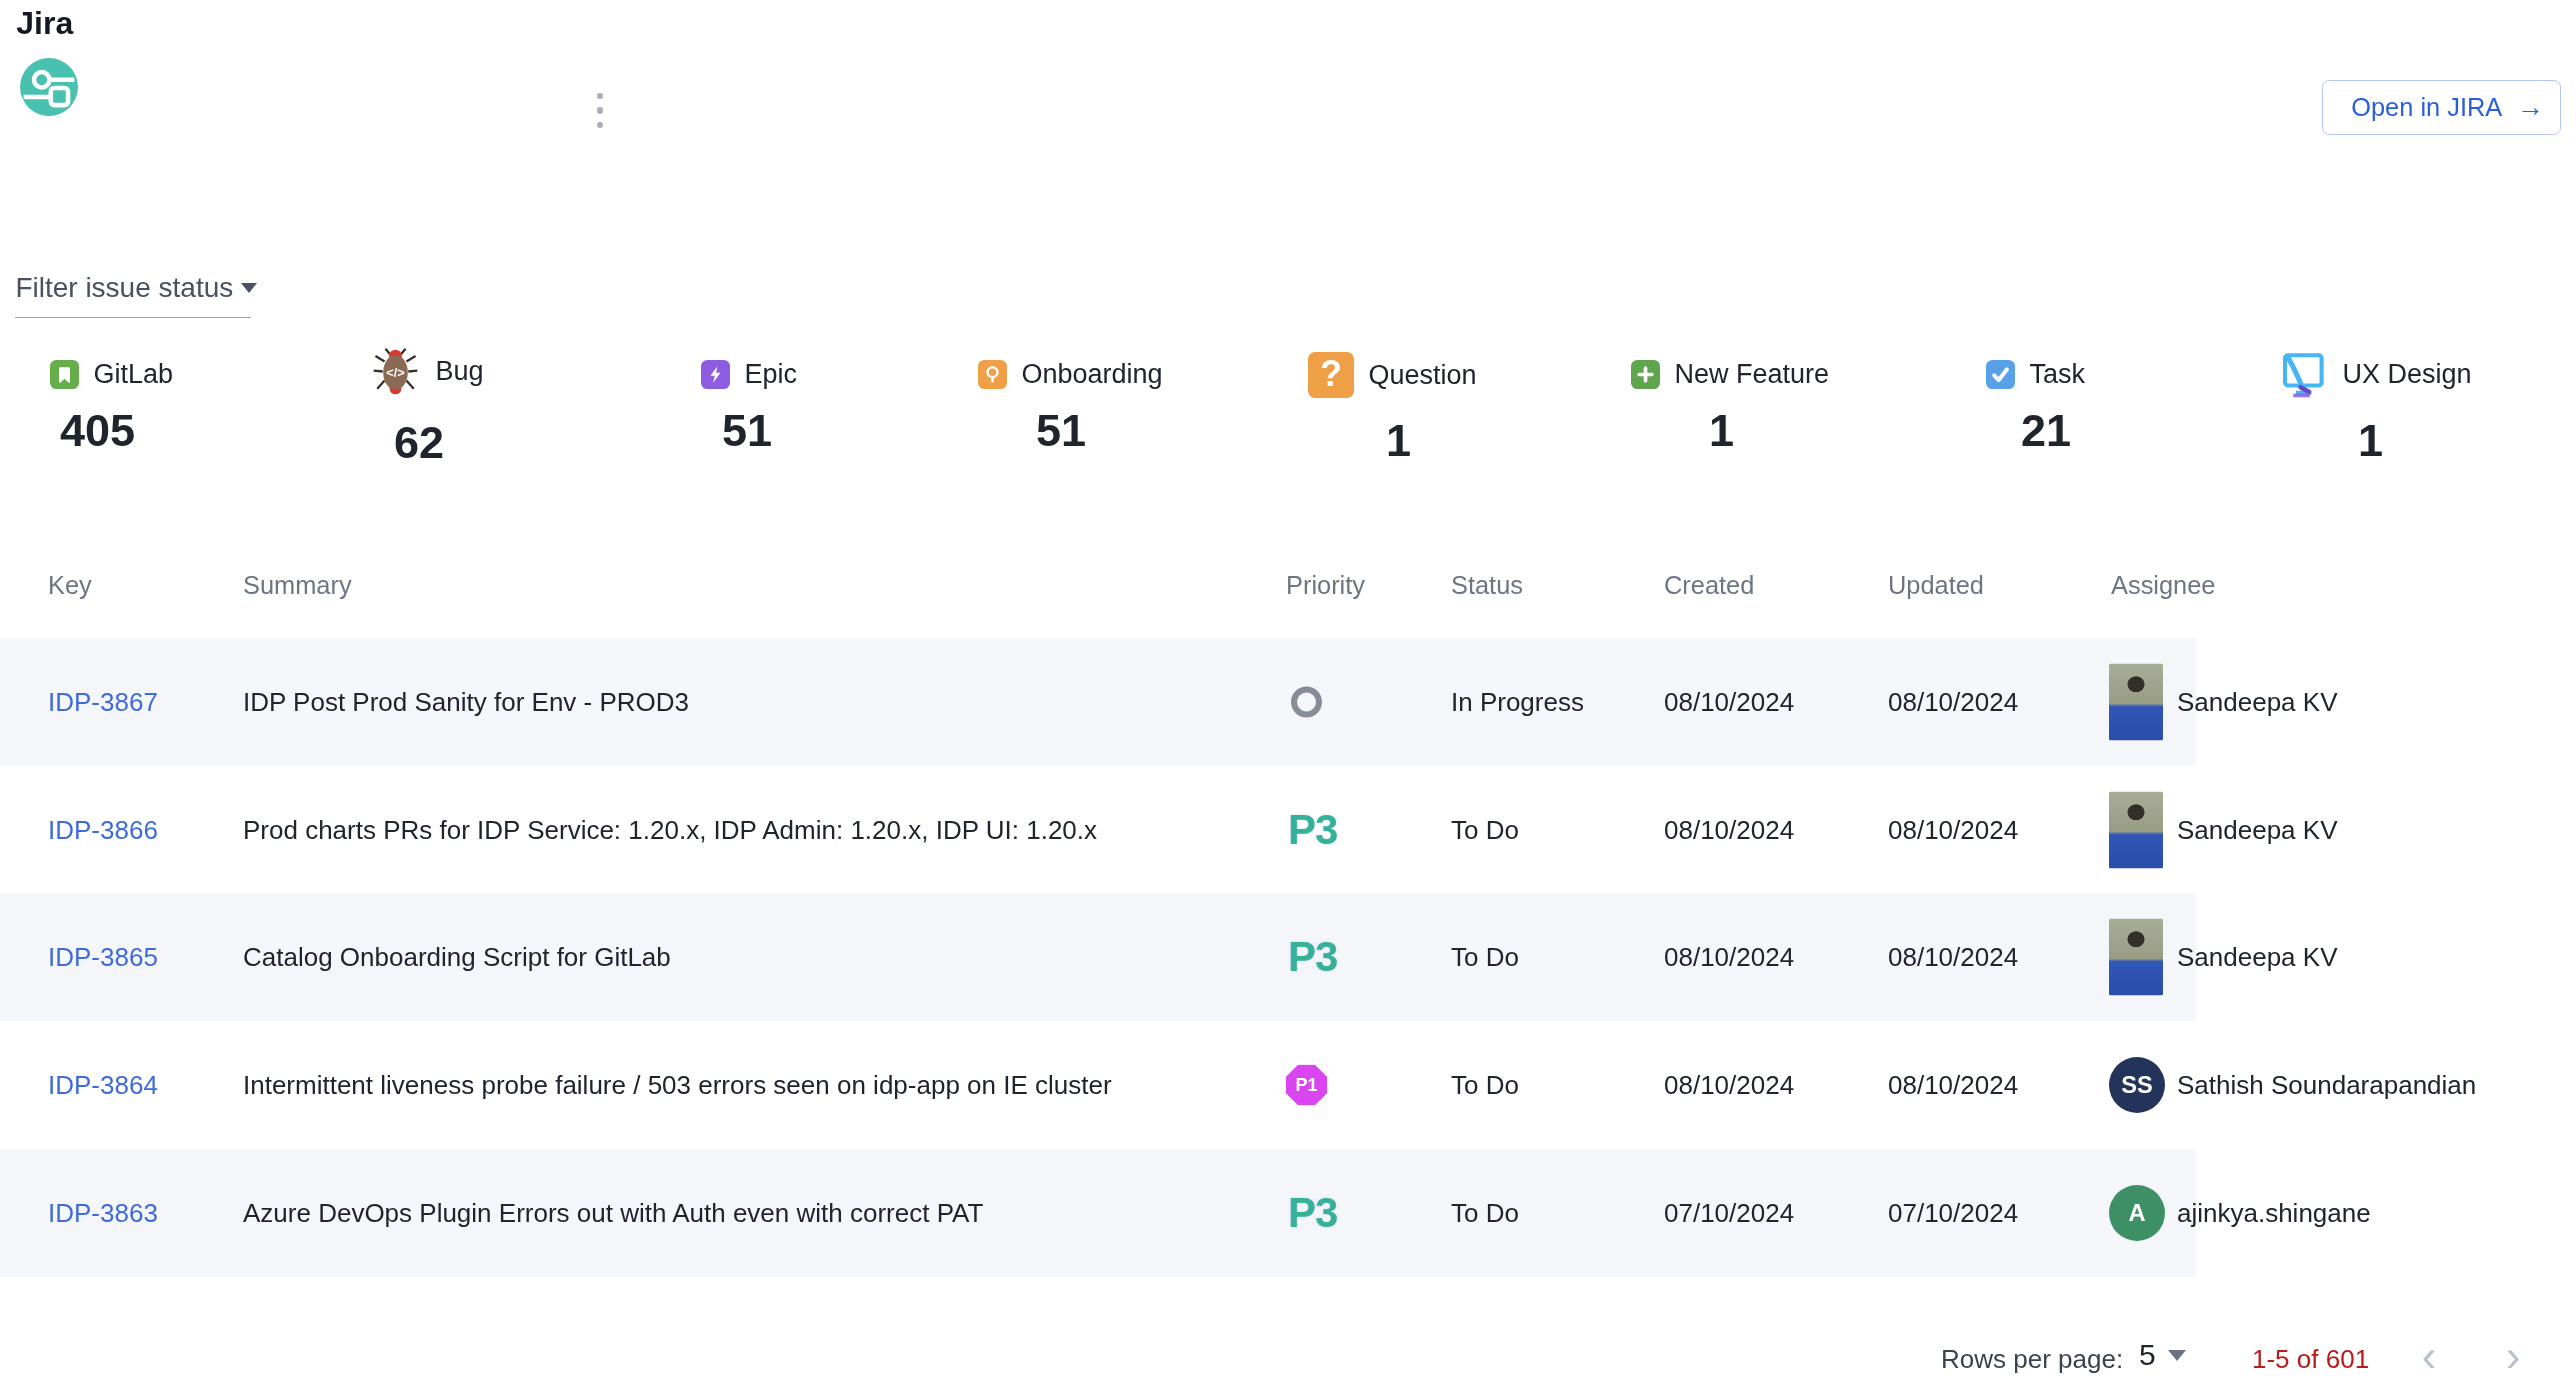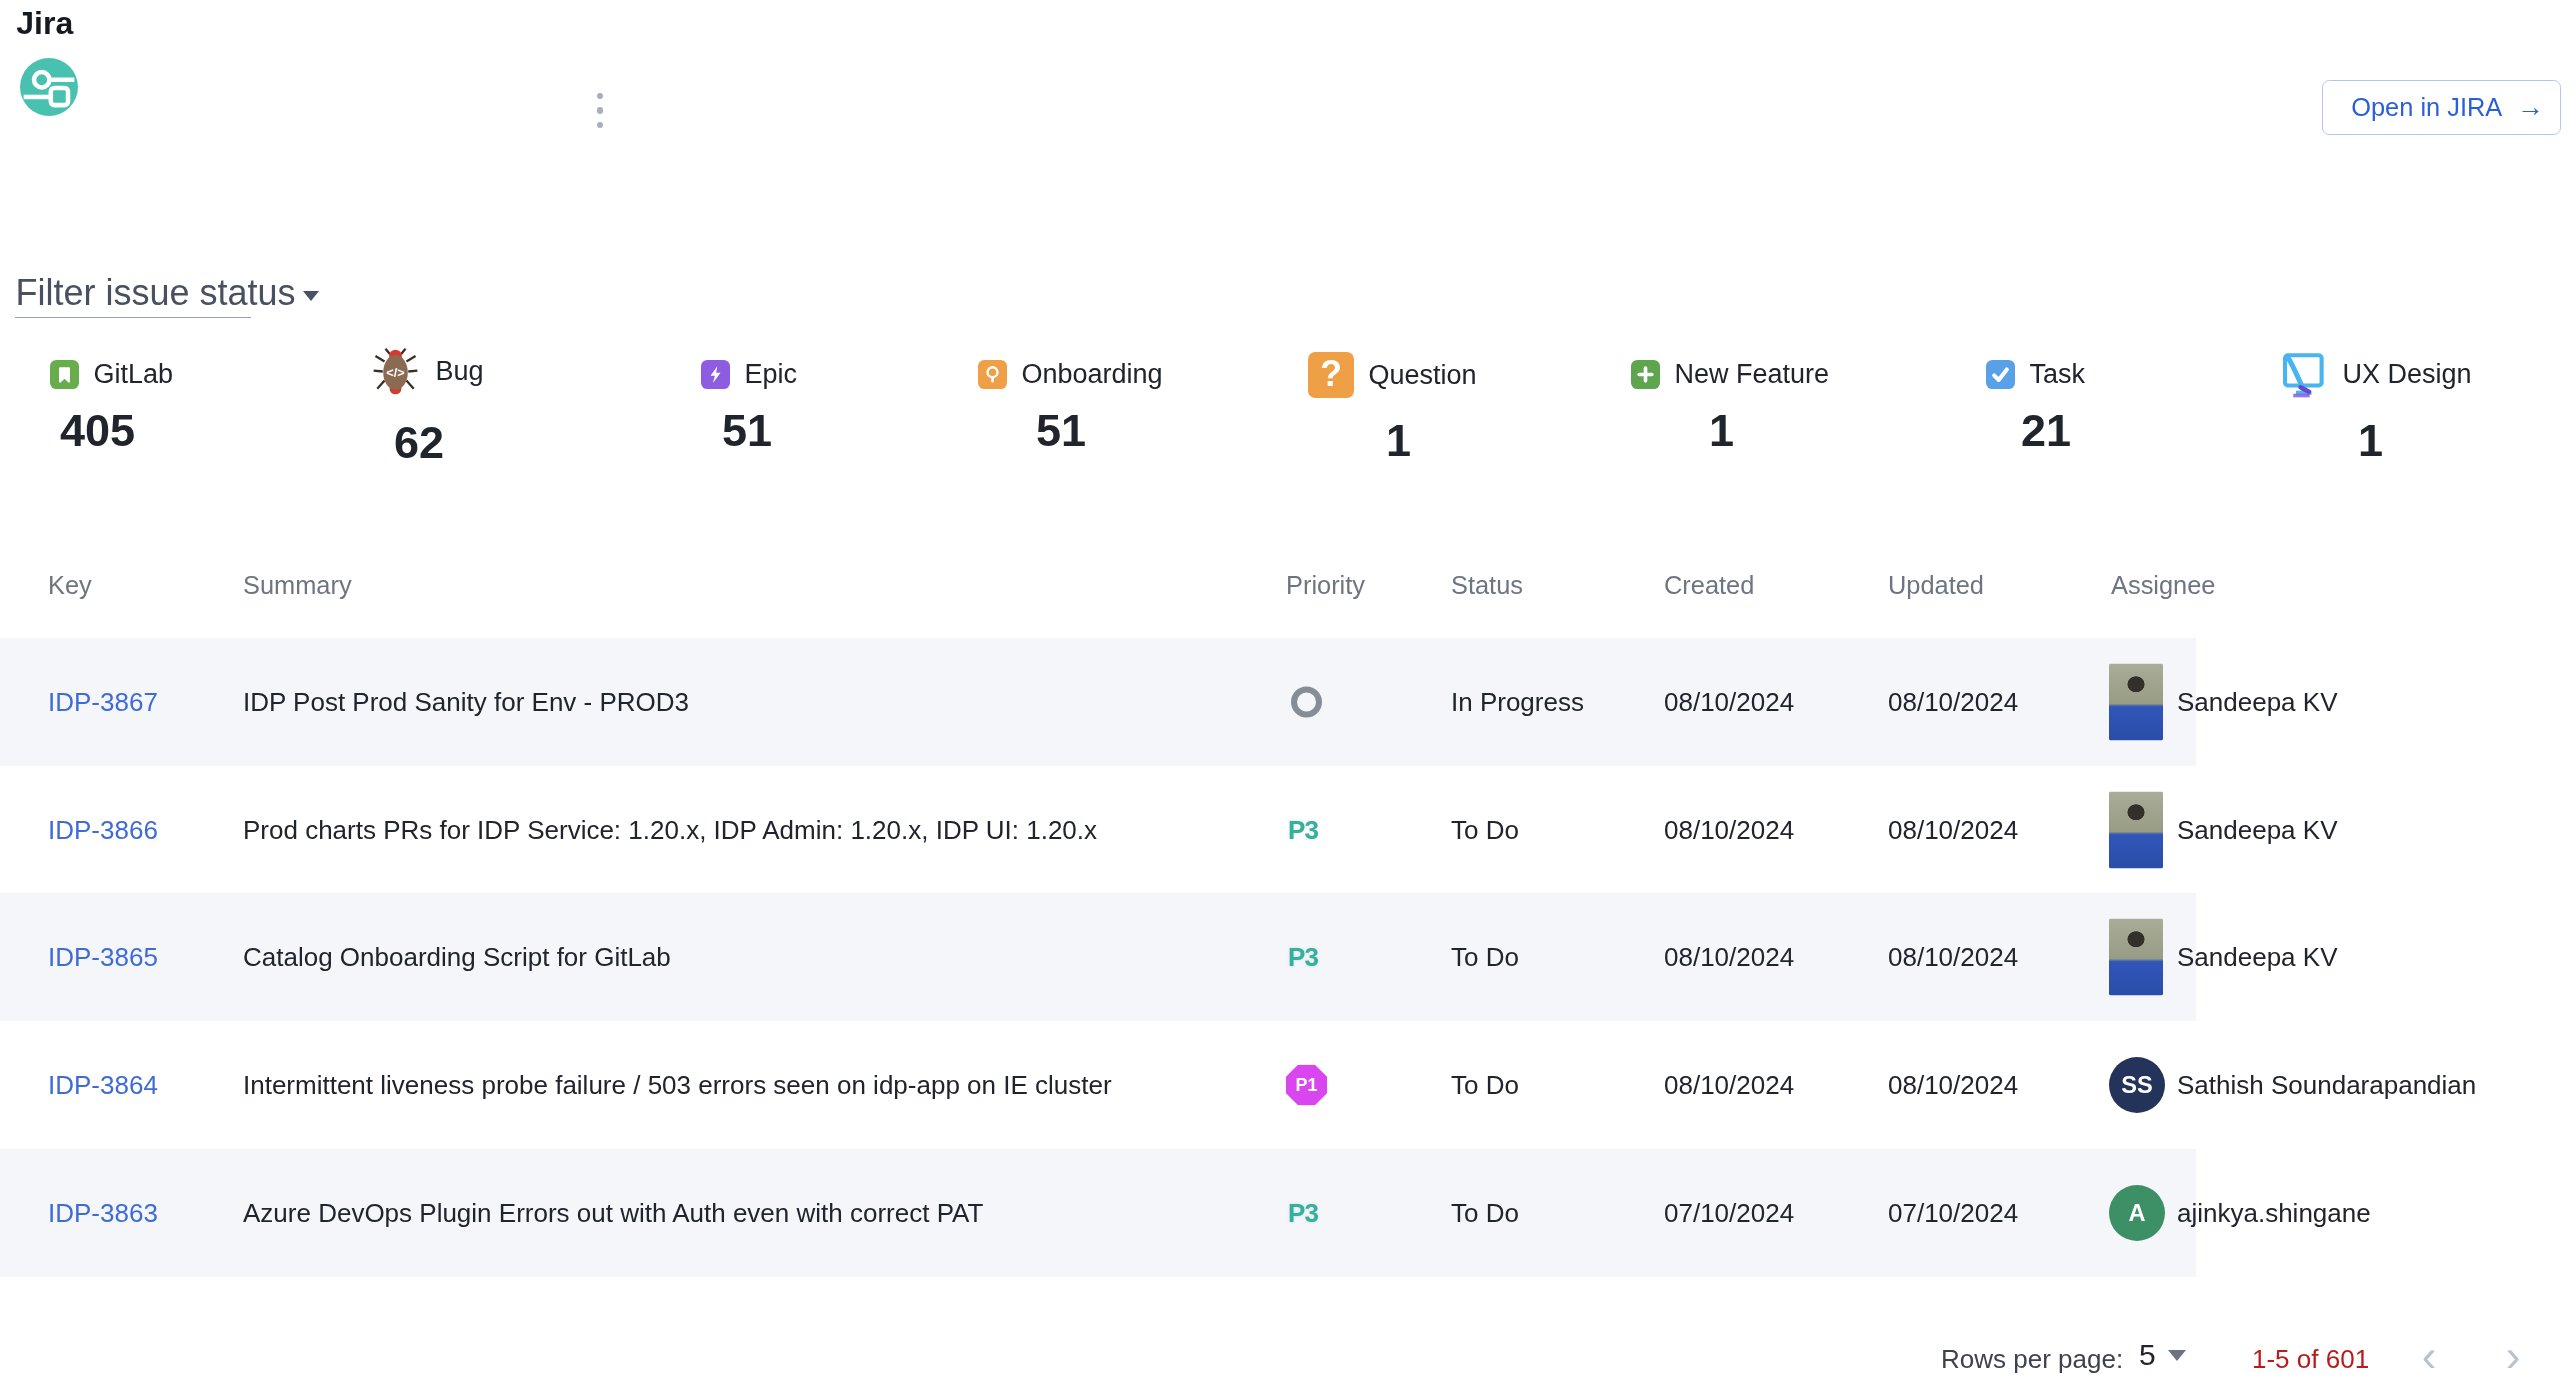"Filter issue status" .filter { font-size: 36px -> 28px }
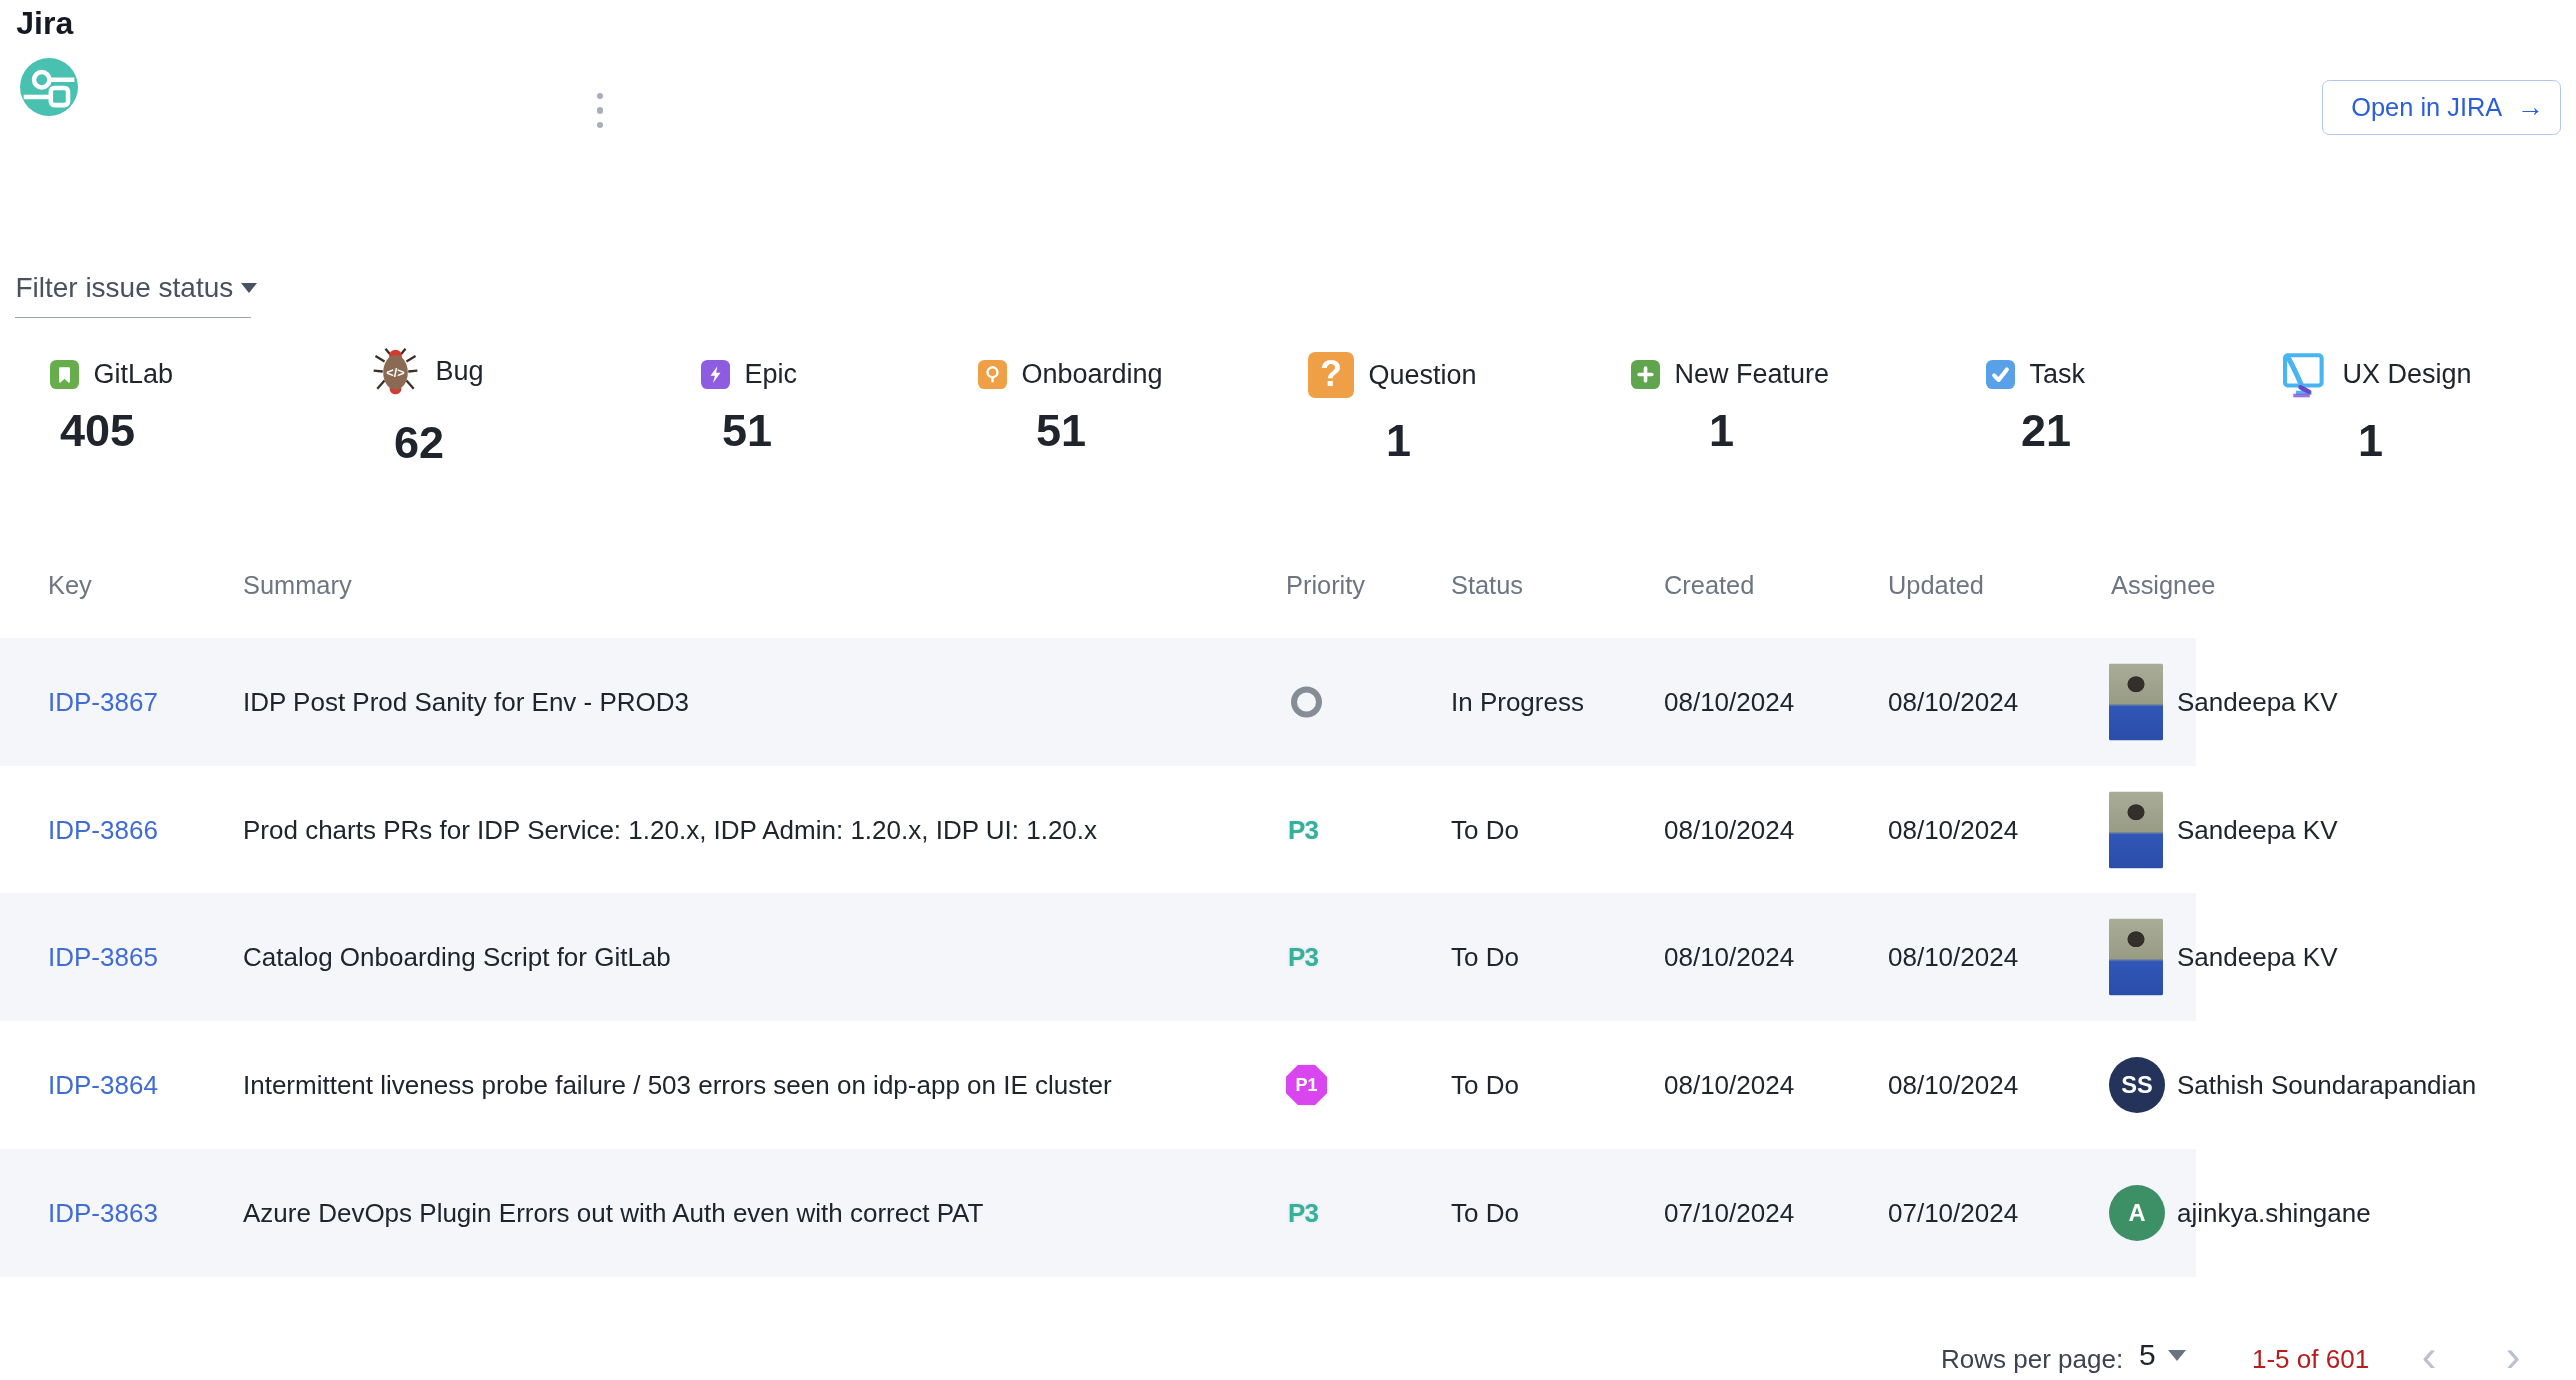"P3" .prio-p3 { font-size: 26px -> 42px }
